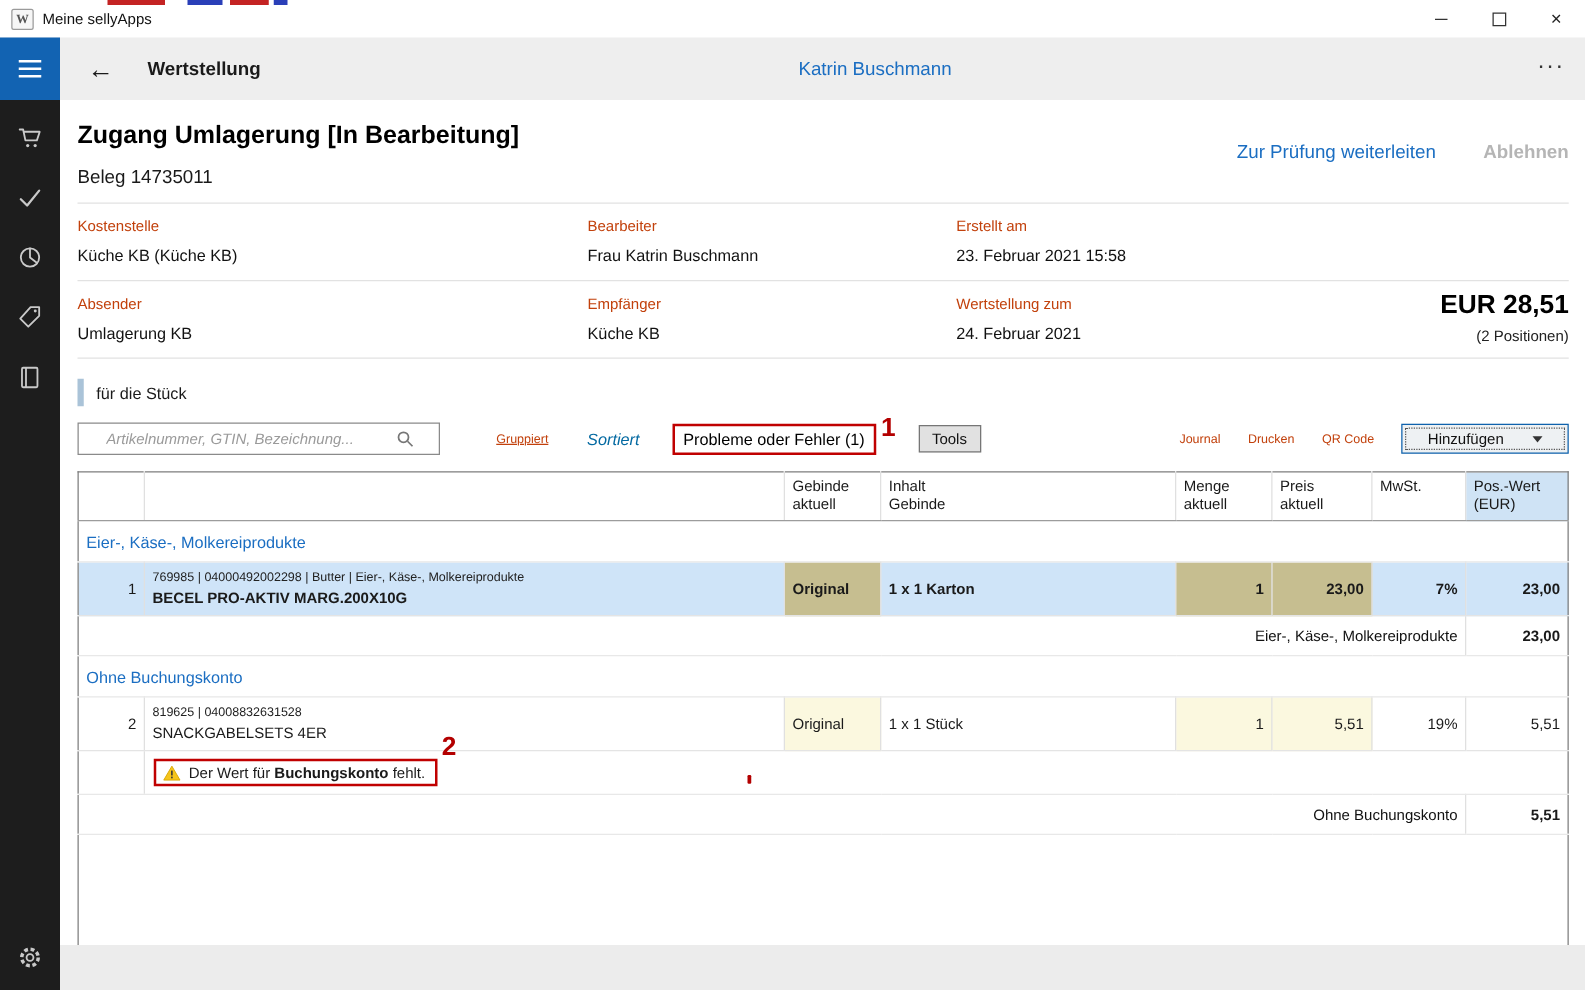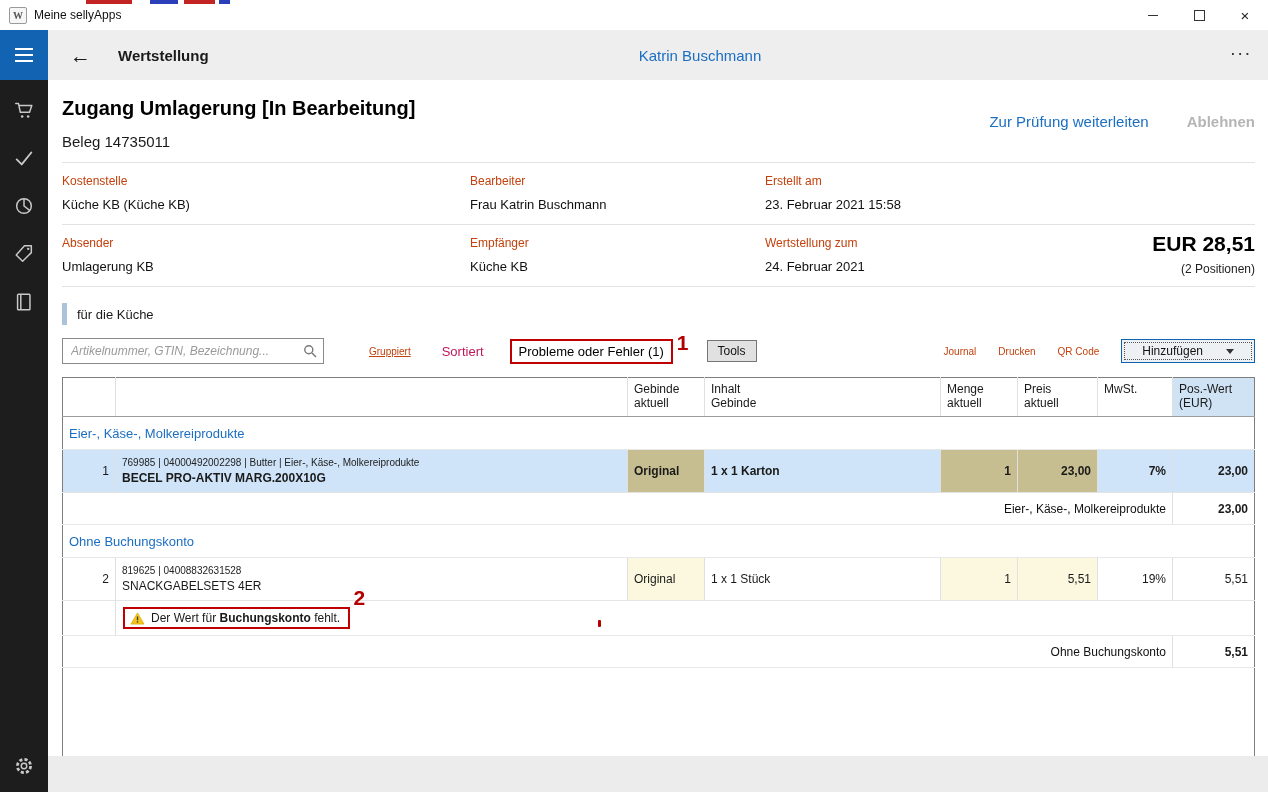"für die Küche" span.note-text { text: Küche -> Stück }
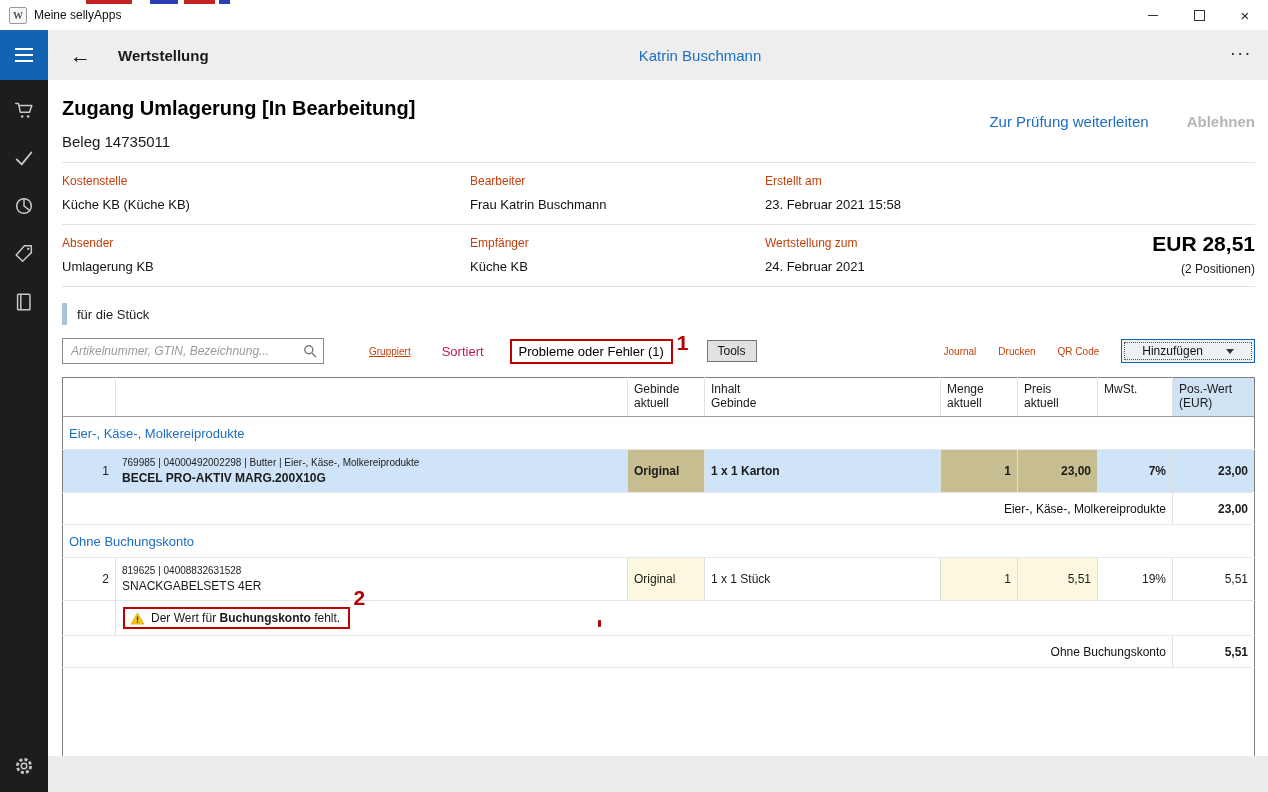"Artikelnummer, GTIN, Bezeichnung..." .search { padding: 0 6px -> 0 20px }
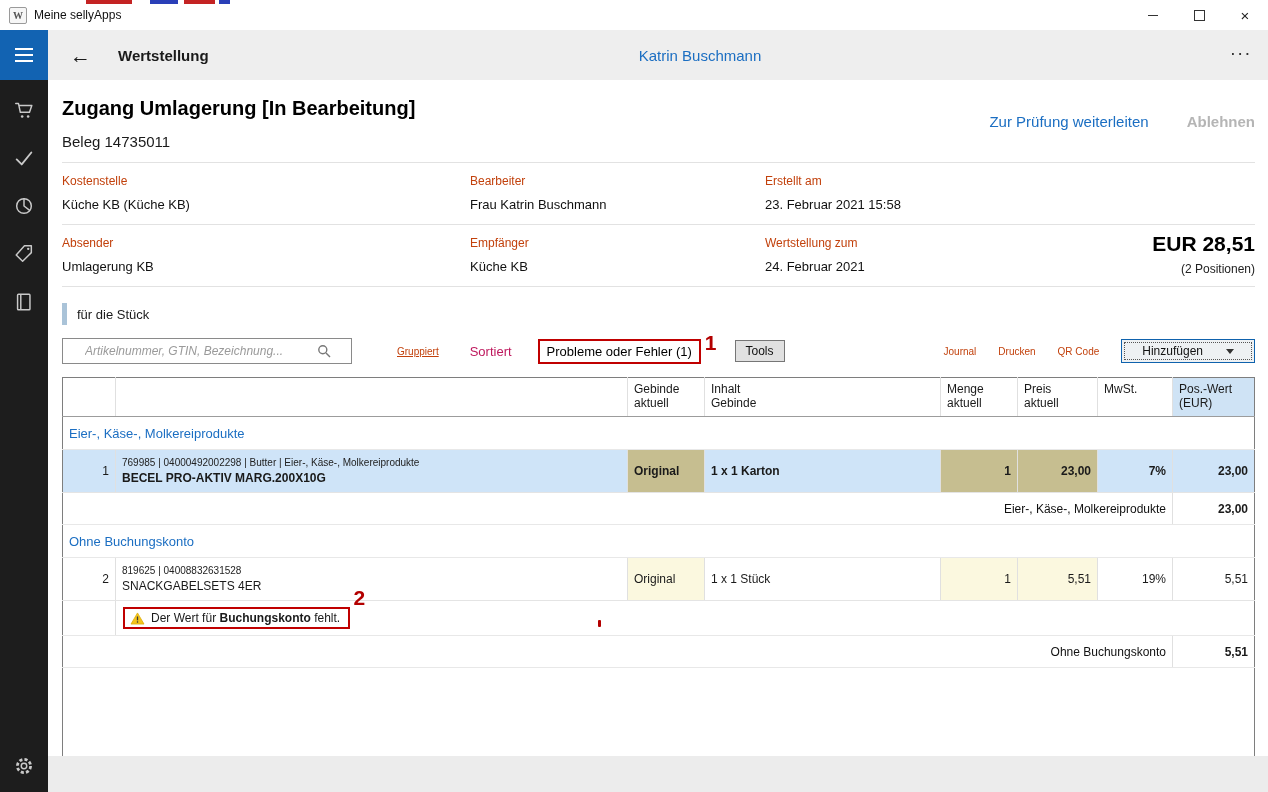"Sortiert" .sorted { color: #be185d -> #0369a1; font-style: none -> italic }
